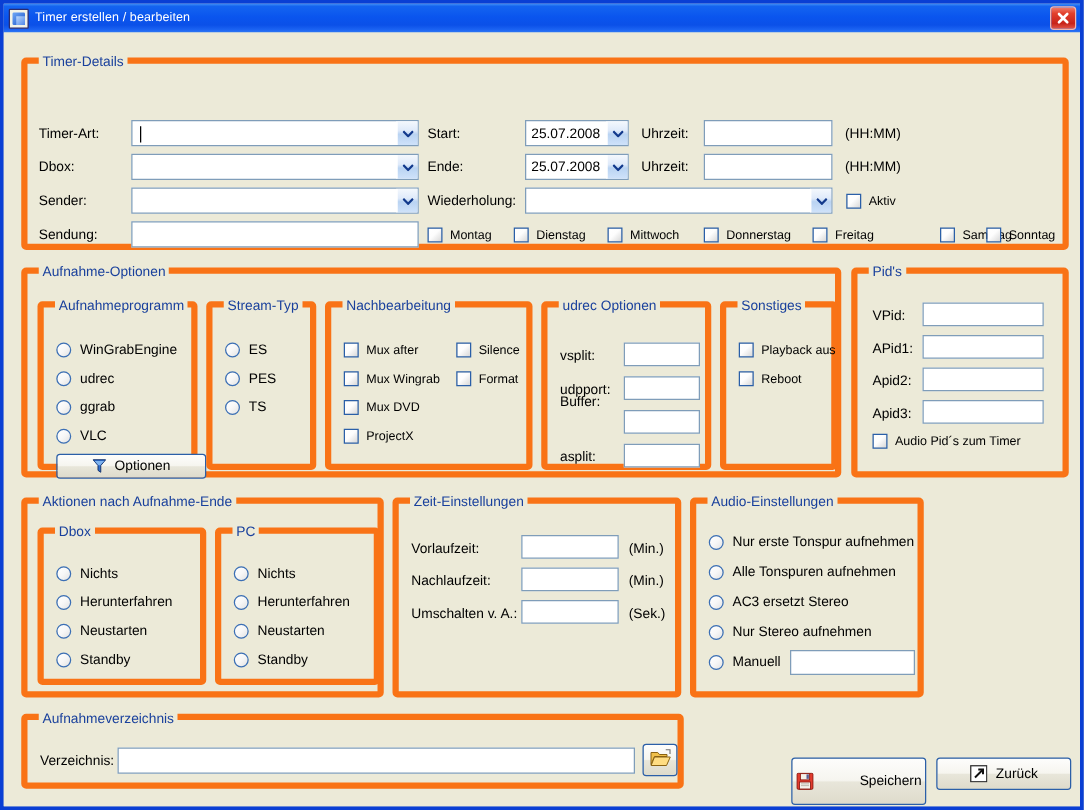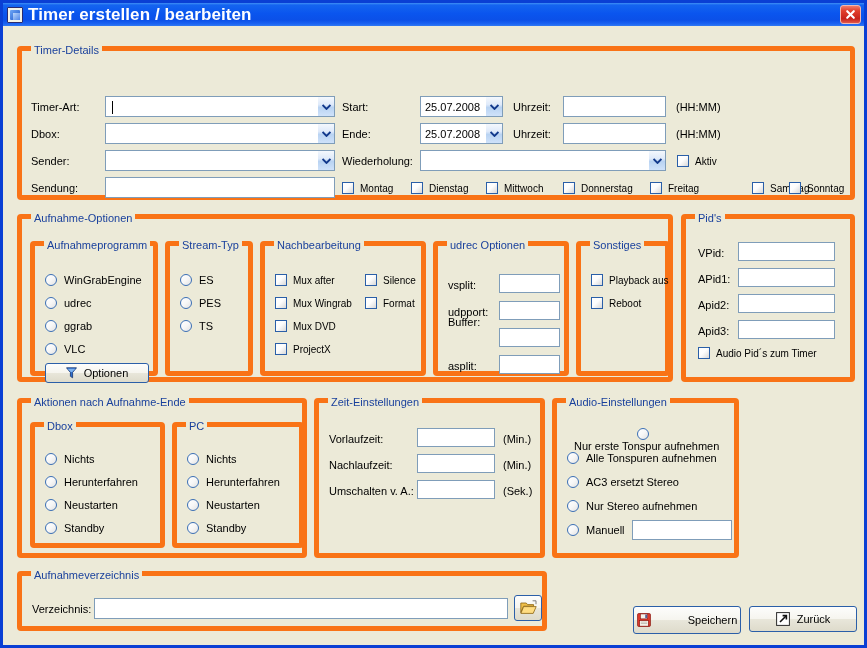"Timer erstellen / bearbeiten" .title-text { font-size: 17px -> 10px; font-weight: bold -> normal }
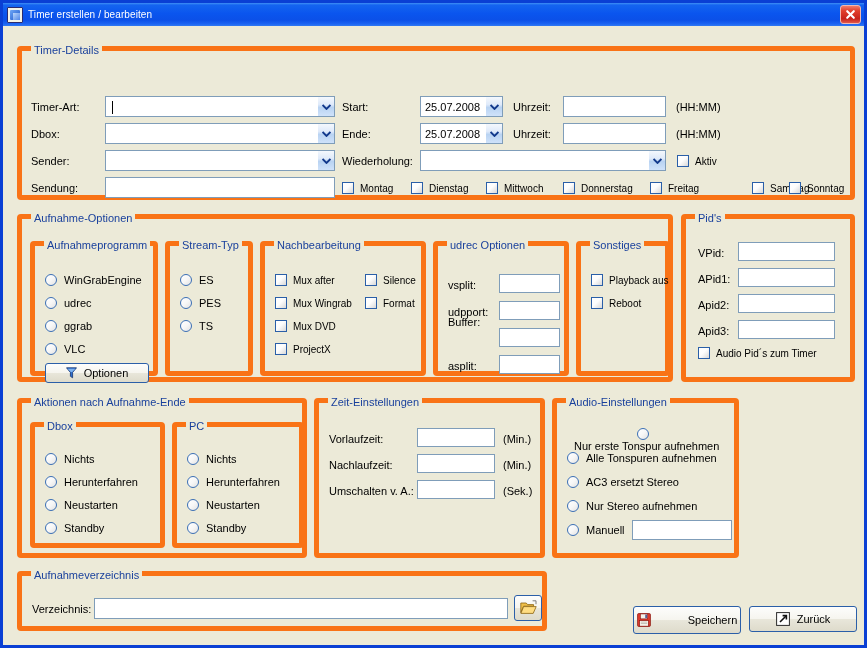"Optionen" div.btn { width: 104px -> 120px }
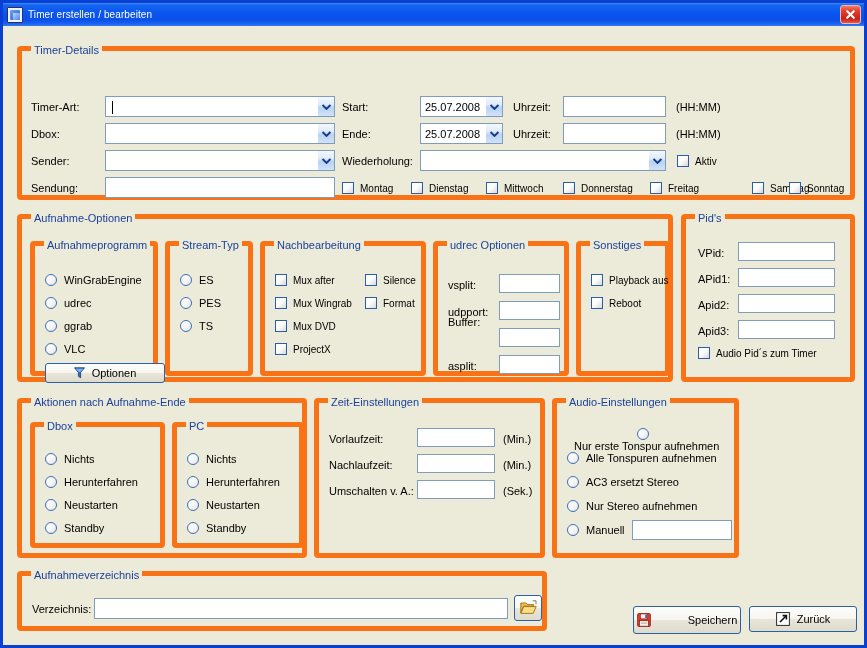"Nur erste Tonspur aufnehmen" div.rbrow { flex-direction: column -> none }
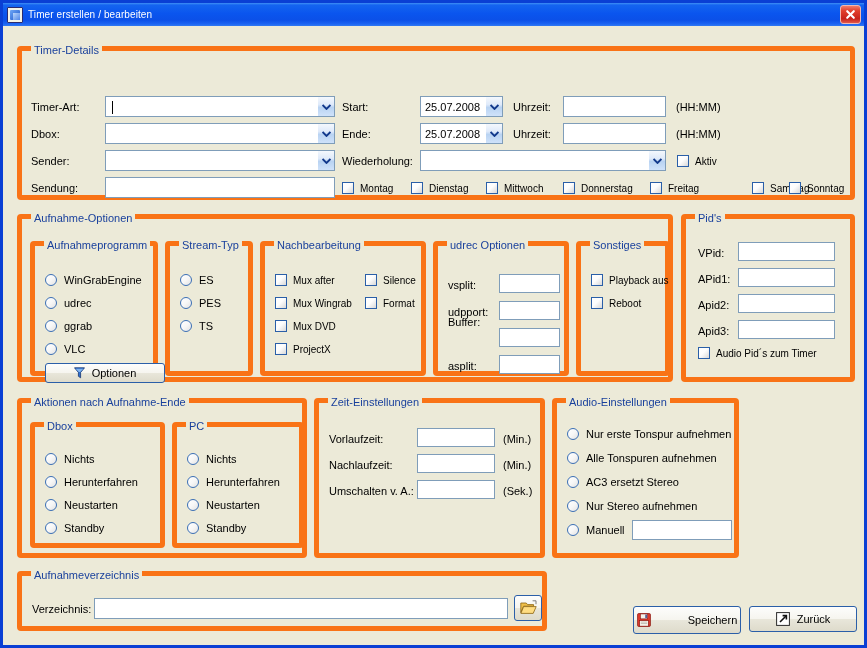"Speichern" div.btn { height: 28px -> 38px }
